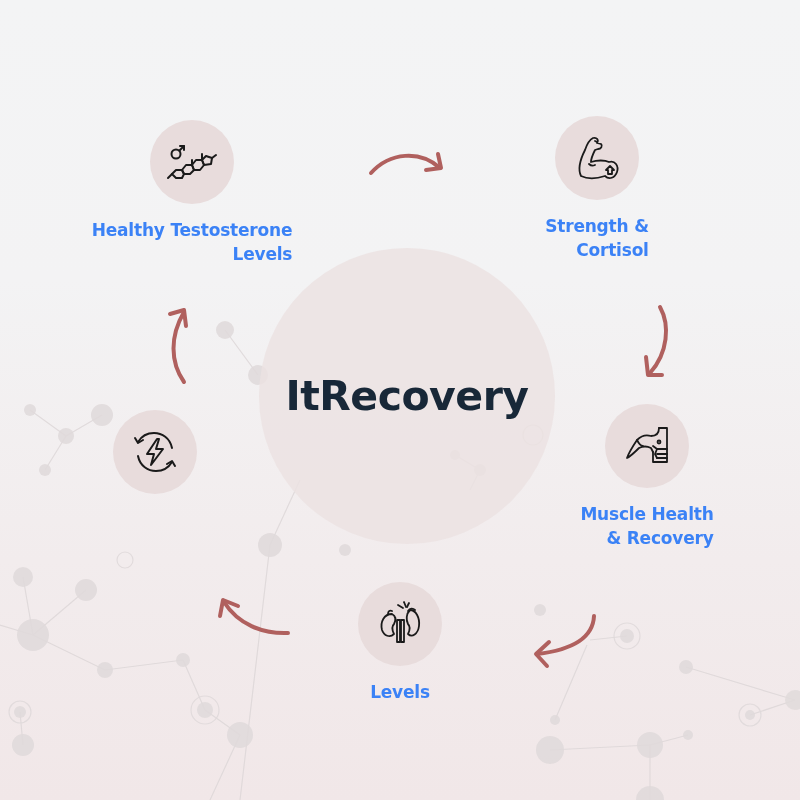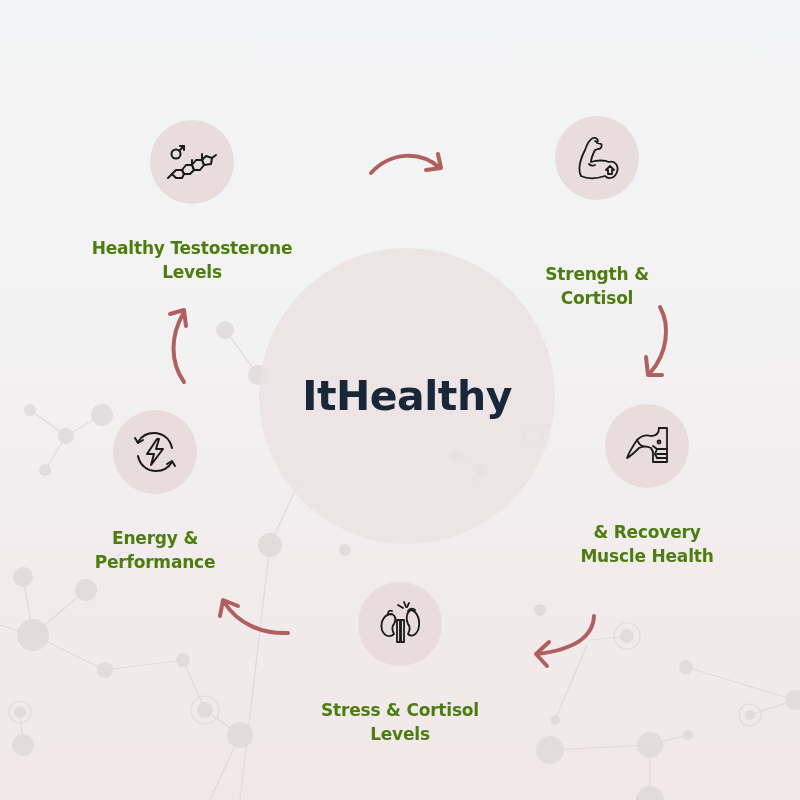"Healthy Testosterone" .node-label { color: #4d7c0f -> #3b82f6; margin-top: 32px -> 14px; text-align: center -> right }
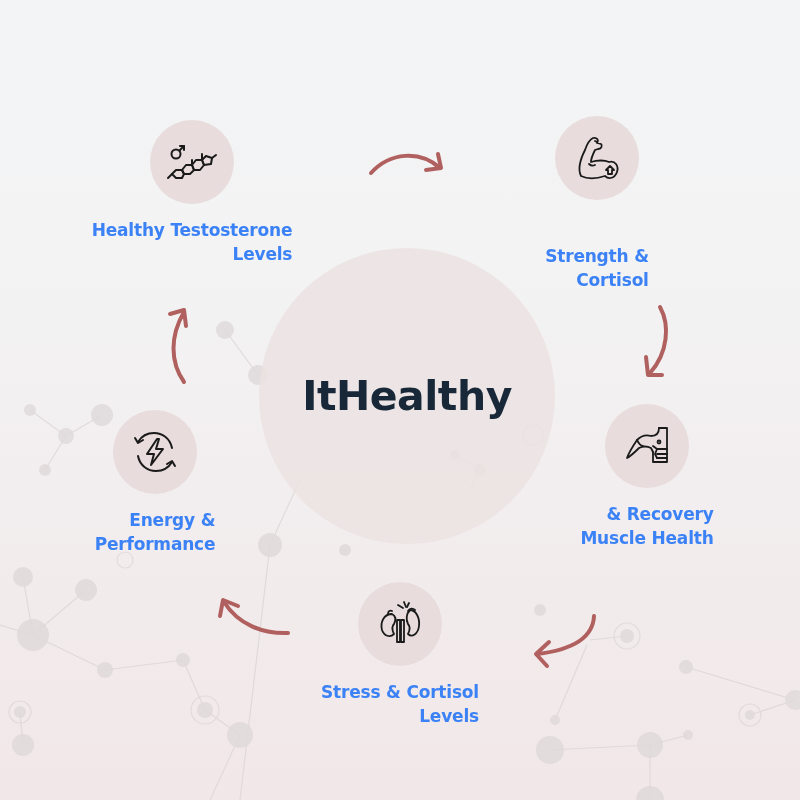"Strength &" div.node { gap: 30px -> none }
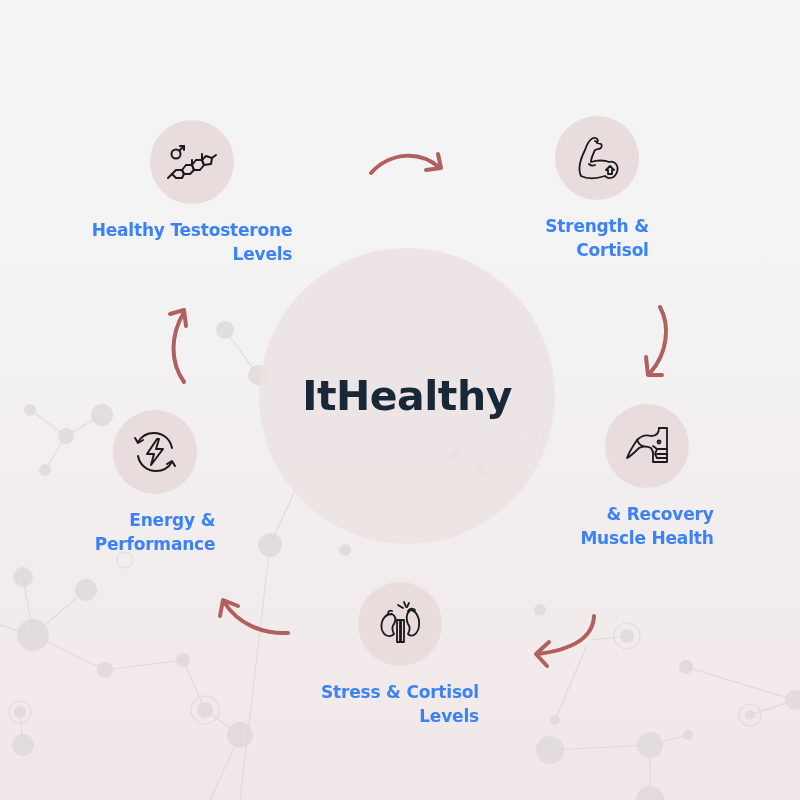"Healthy" div.center-title { text: Healthy -> Recovery }
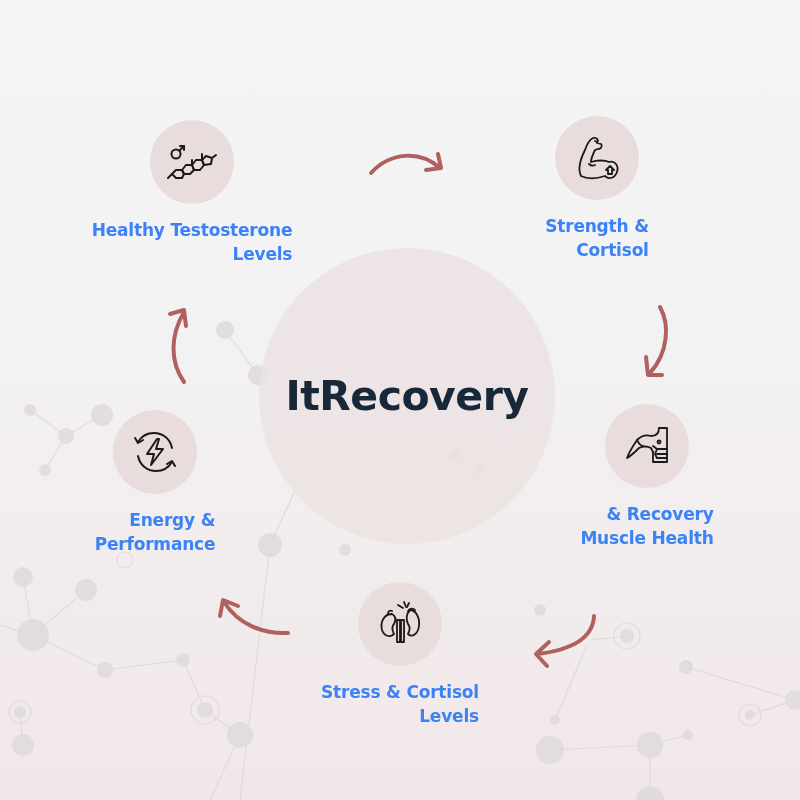"Energy &" div.node-label { html: <div> <div>Energy &amp;</div> <div>Performance</div> </div> -> none }
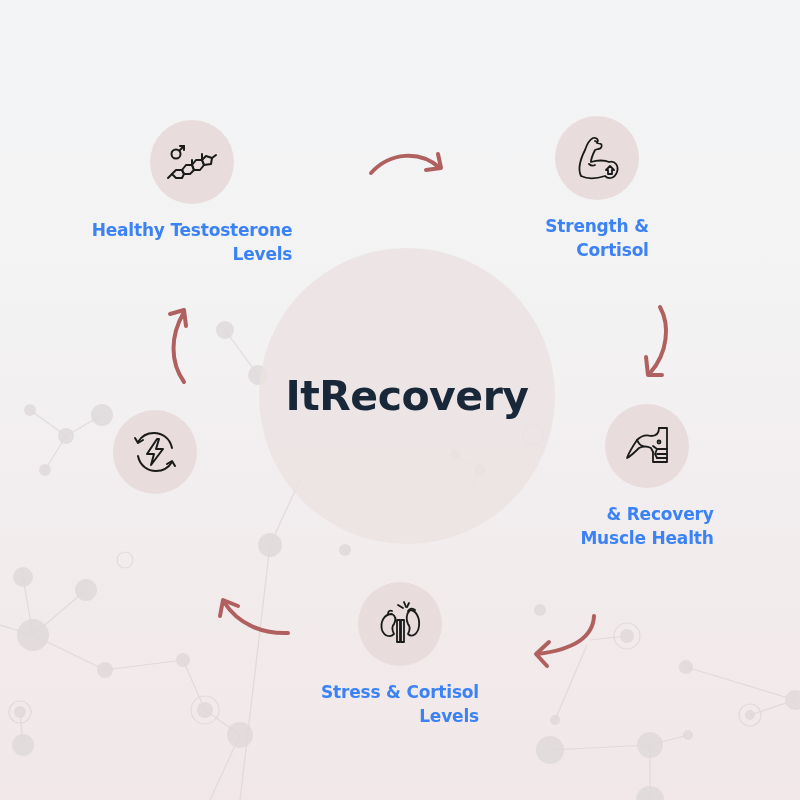"& Recovery" div { order: before "Muscle Health" -> after "Muscle Health" }
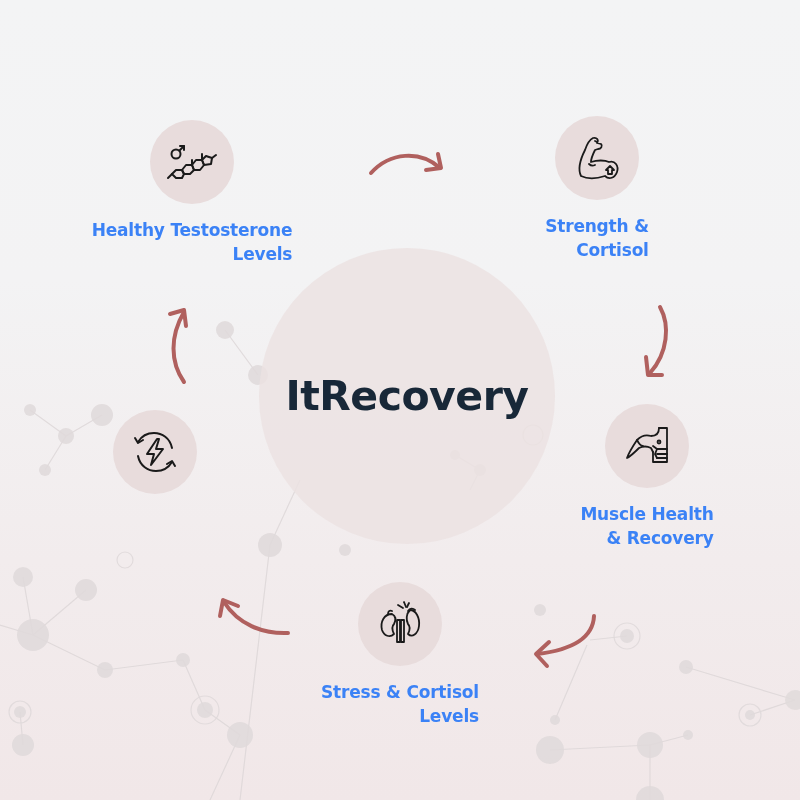"Stress & Cortisol" div { html: <div>Stress &amp; Cortisol</div> -> none }
